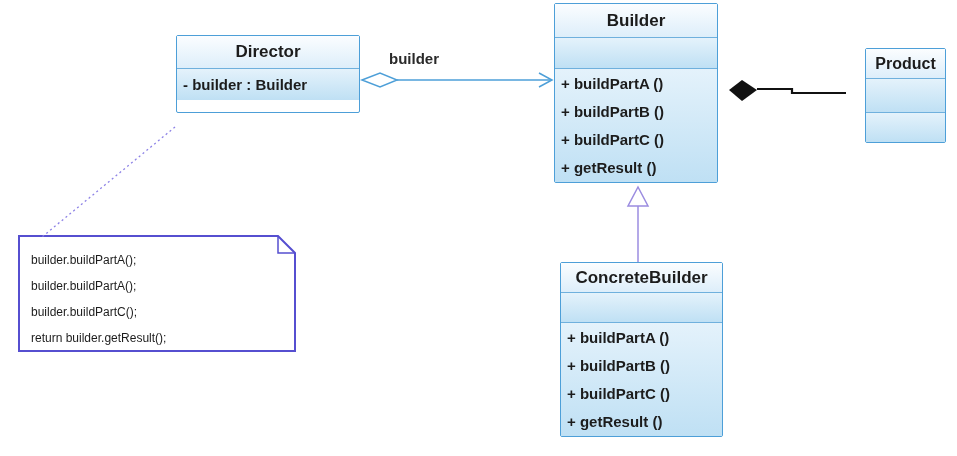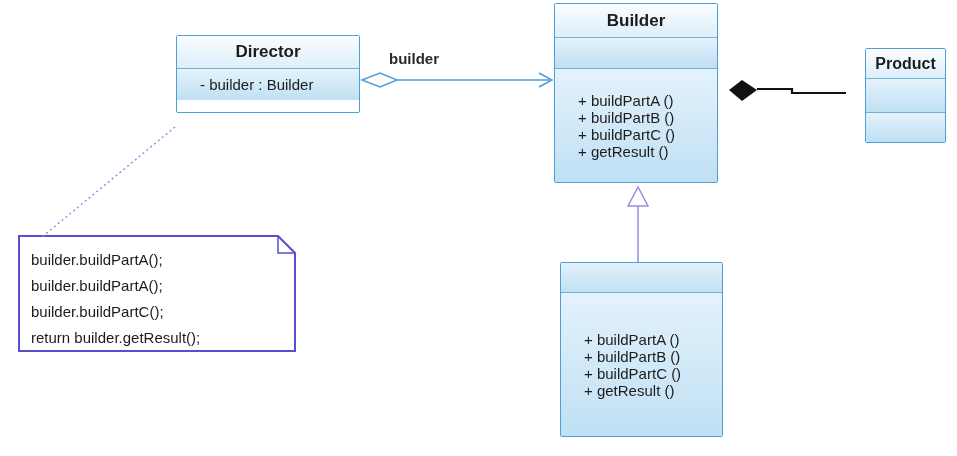"- builder : Builder" .member { font-weight: 400 -> 700; margin-left: 23px -> none; padding-left: none -> 6px }
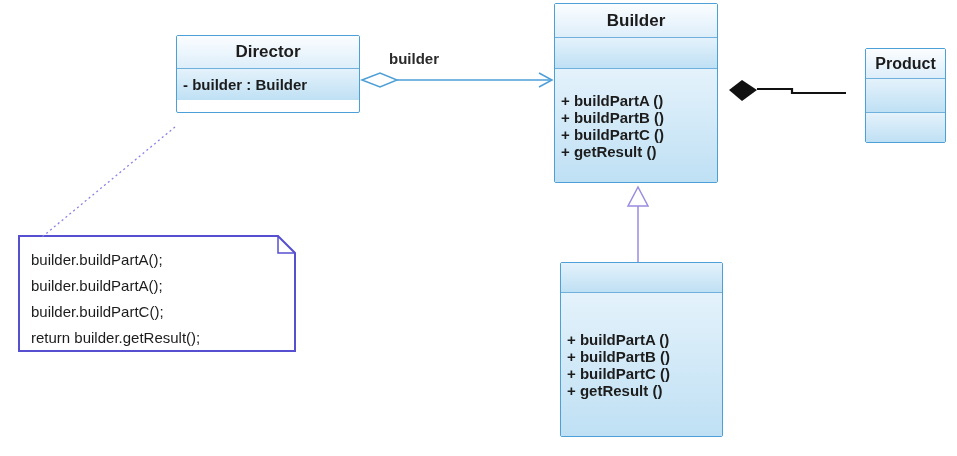"+ buildPartA ()" .uml-compartment:last-child { justify-content: center -> none }
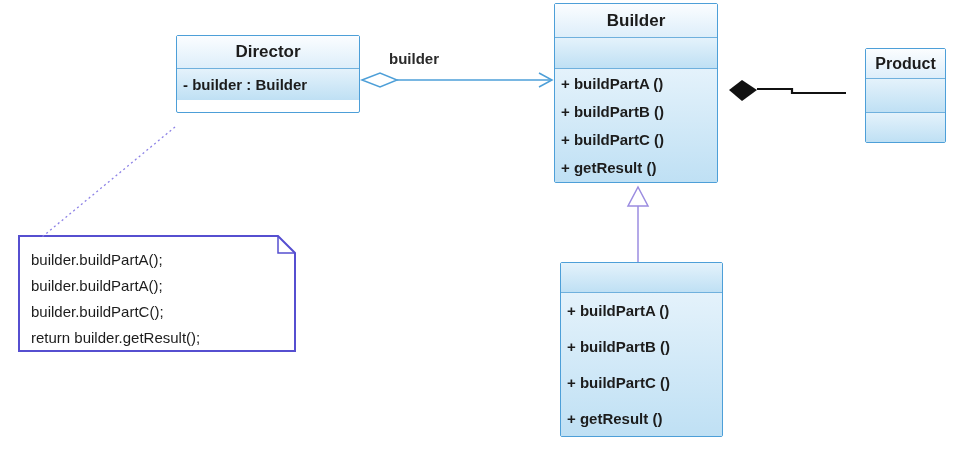"builder.buildPartA();" .note-text { font-size: 15px -> 12px }
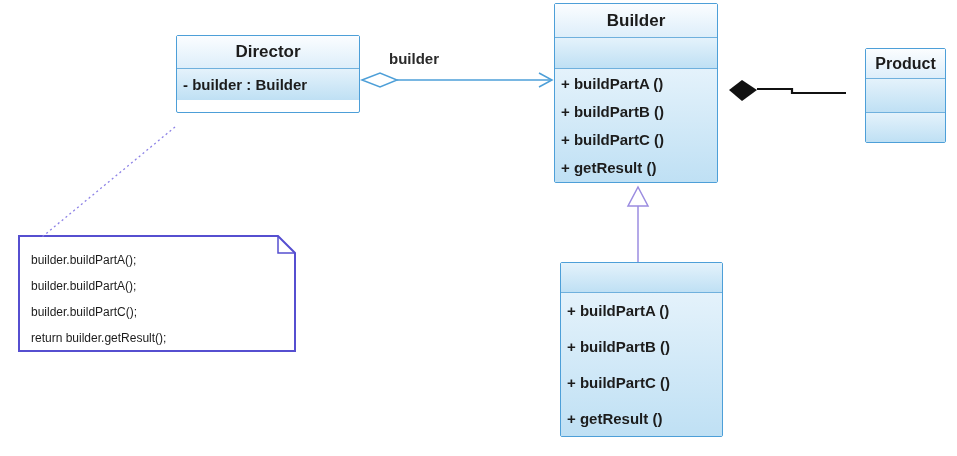"ConcreteBuilder" div.uml-title { html: none -> <div>ConcreteBuilder</div> }
